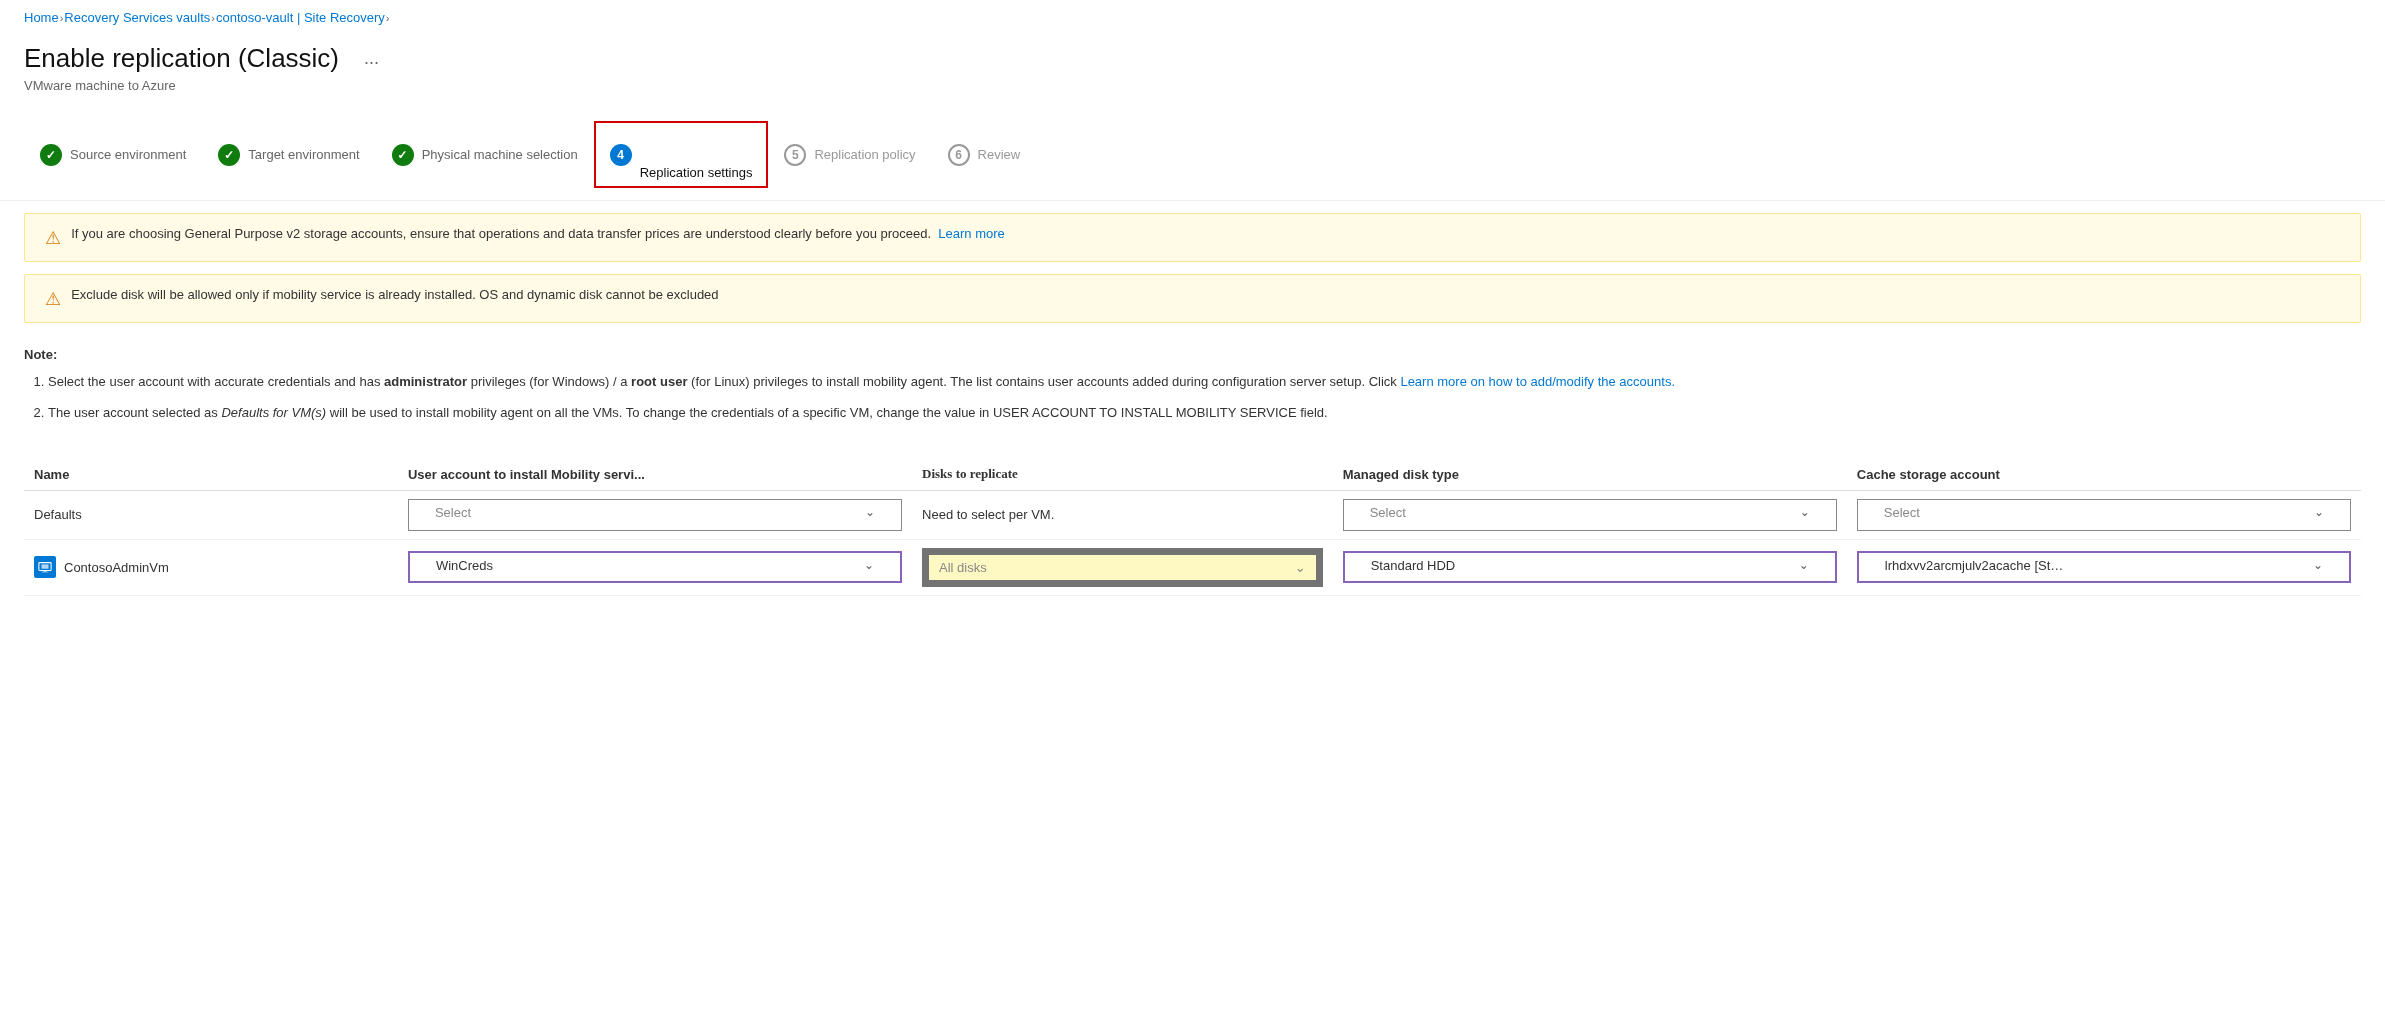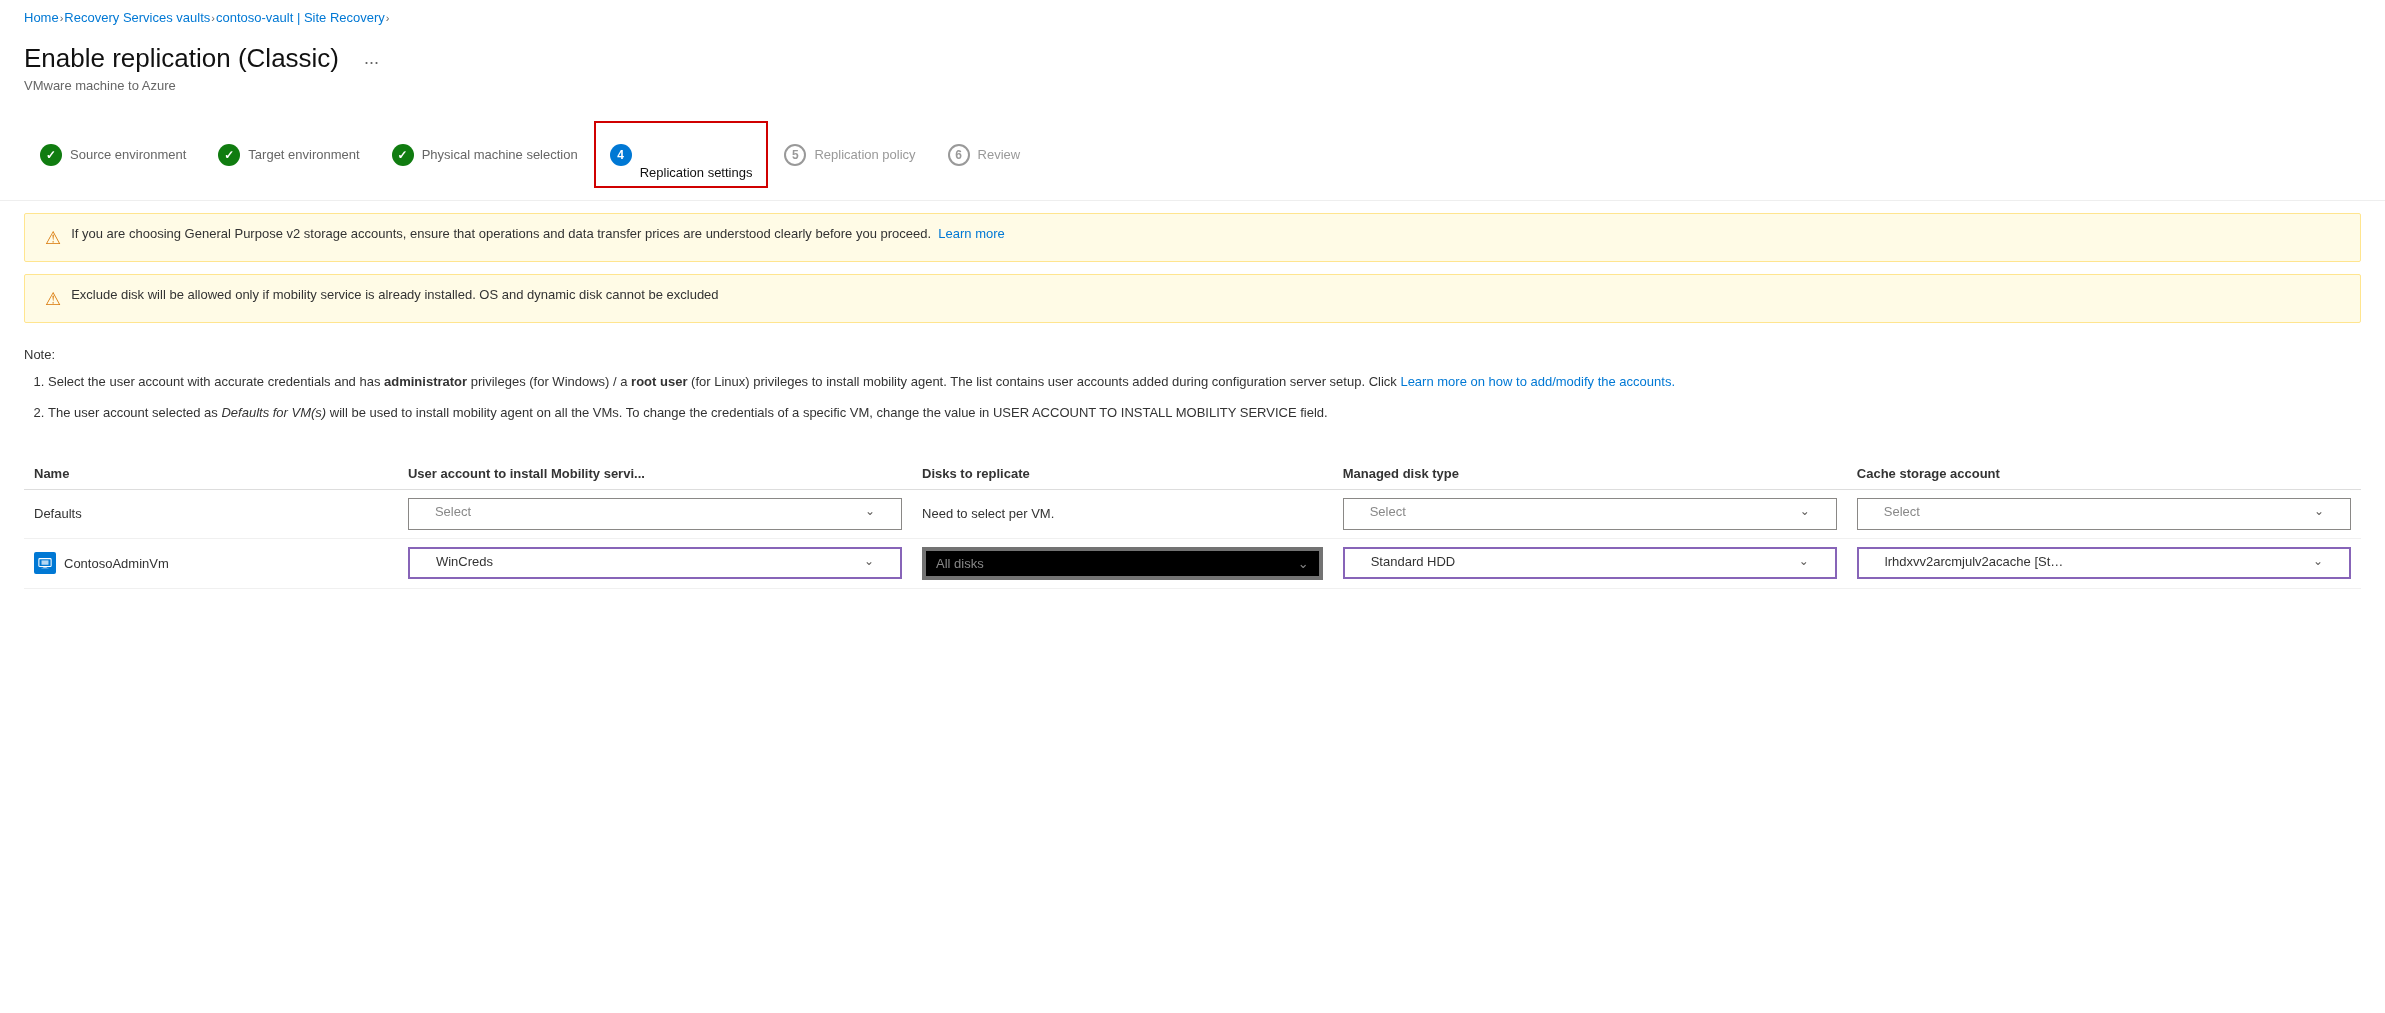"Note:" .note-title { font-weight: 400 -> 700 }
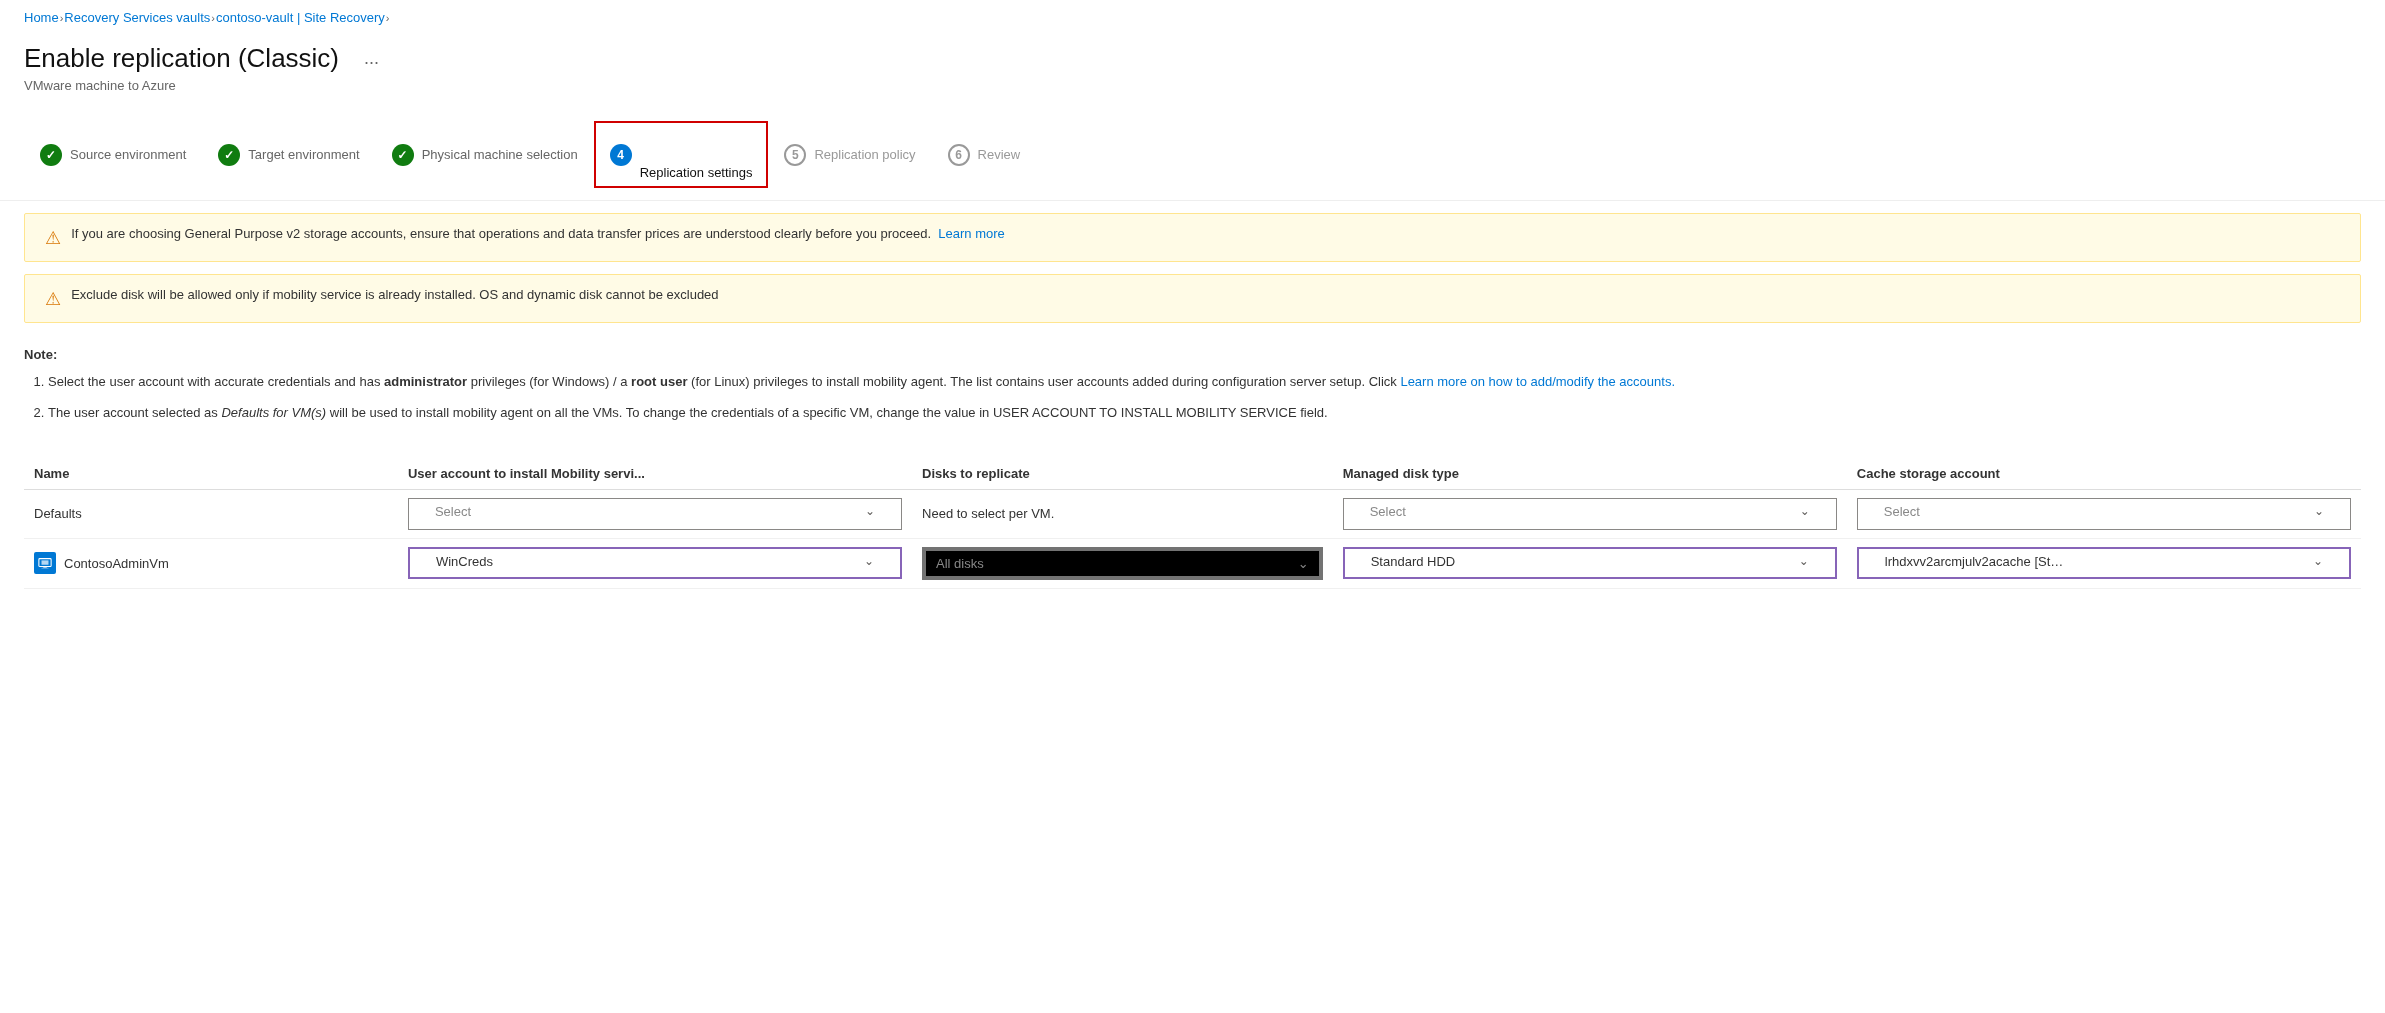"Disks to replicate" .vm-table .col-disks { font-family: none -> Liberation Serif, serif }
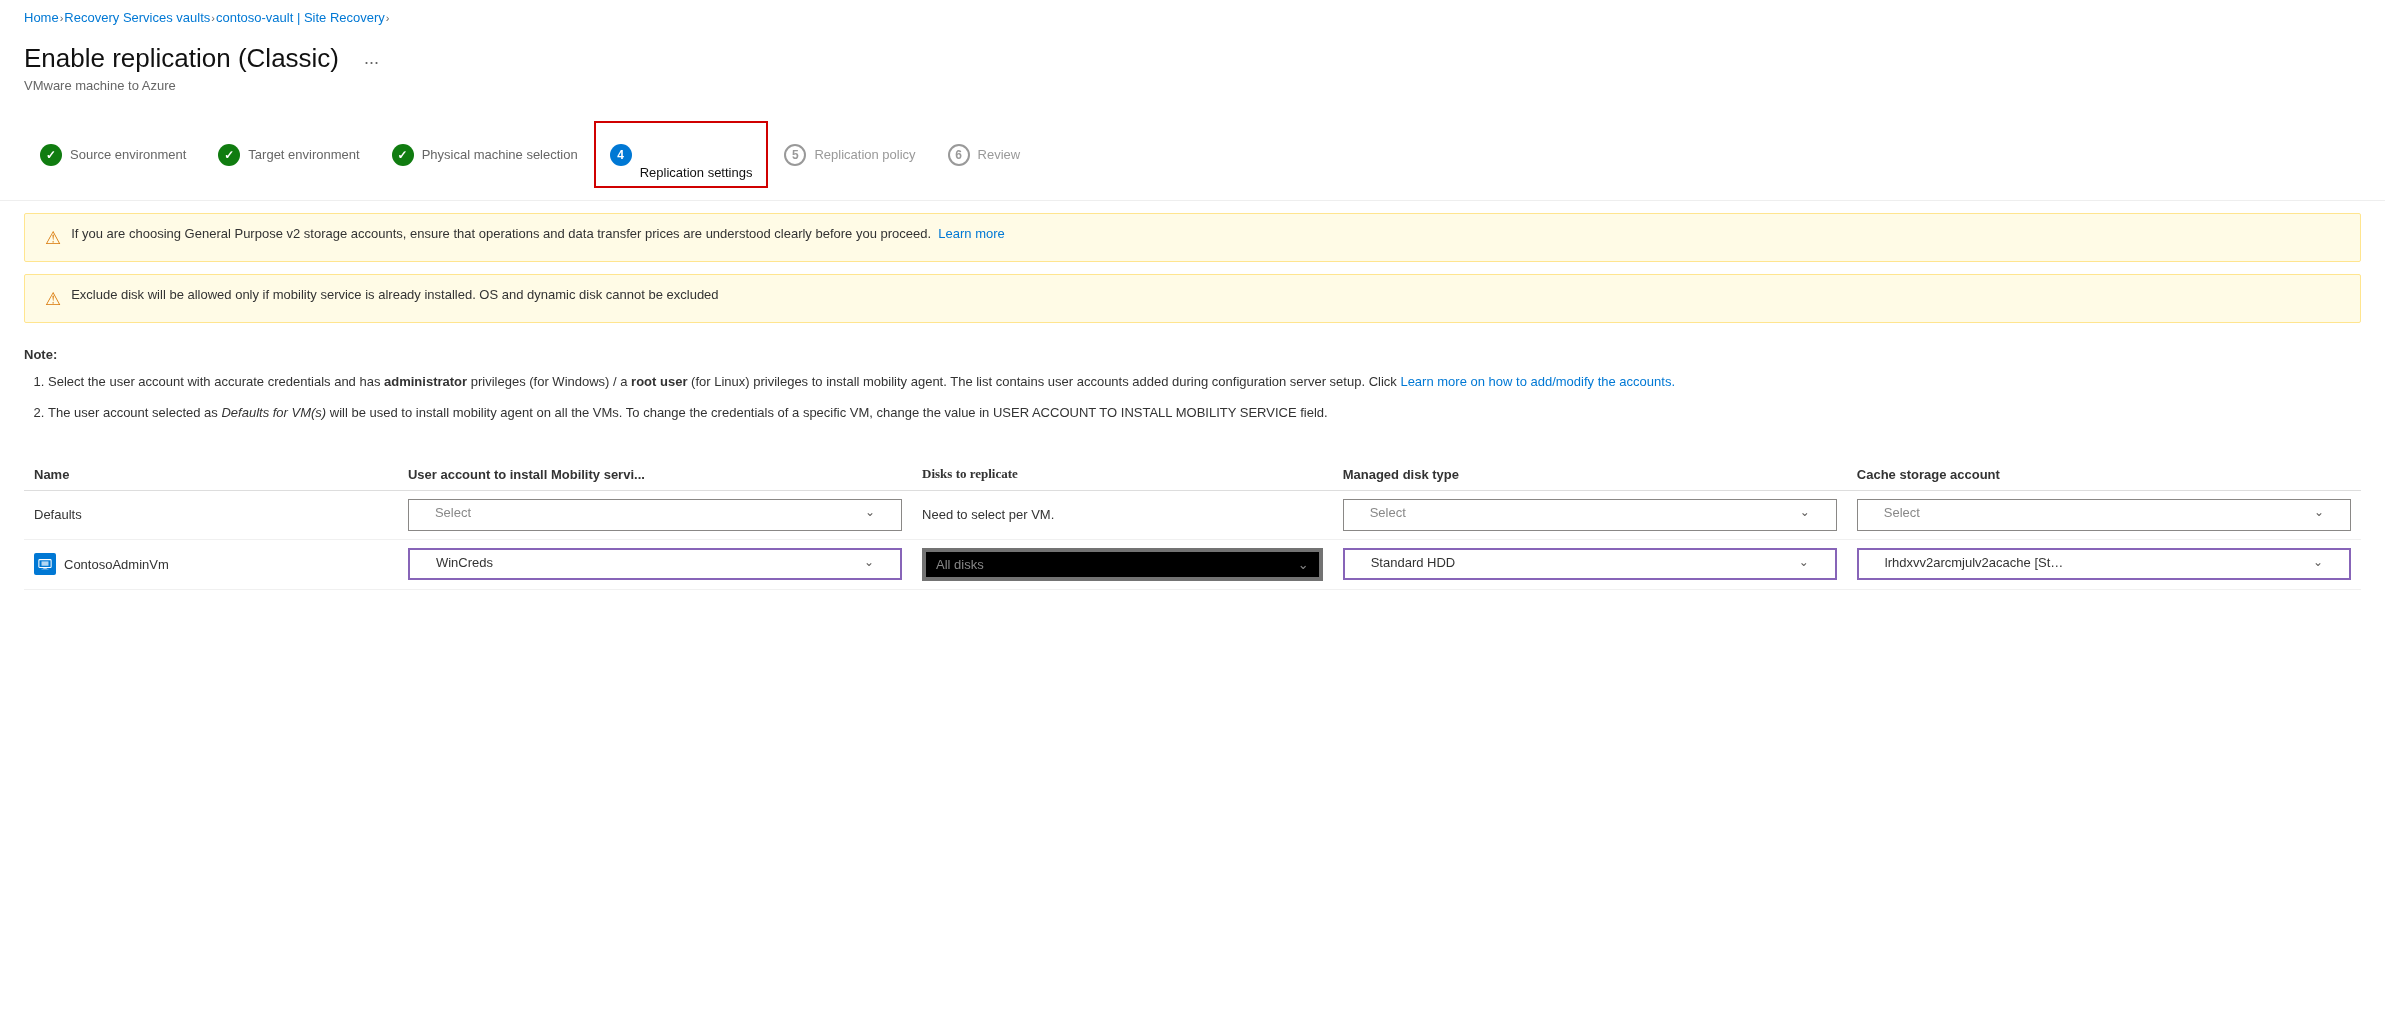"All disks" .disk-field { background: #000000 -> #fef9c3; border: 4px solid #737373 -> 7px solid #737373 }
